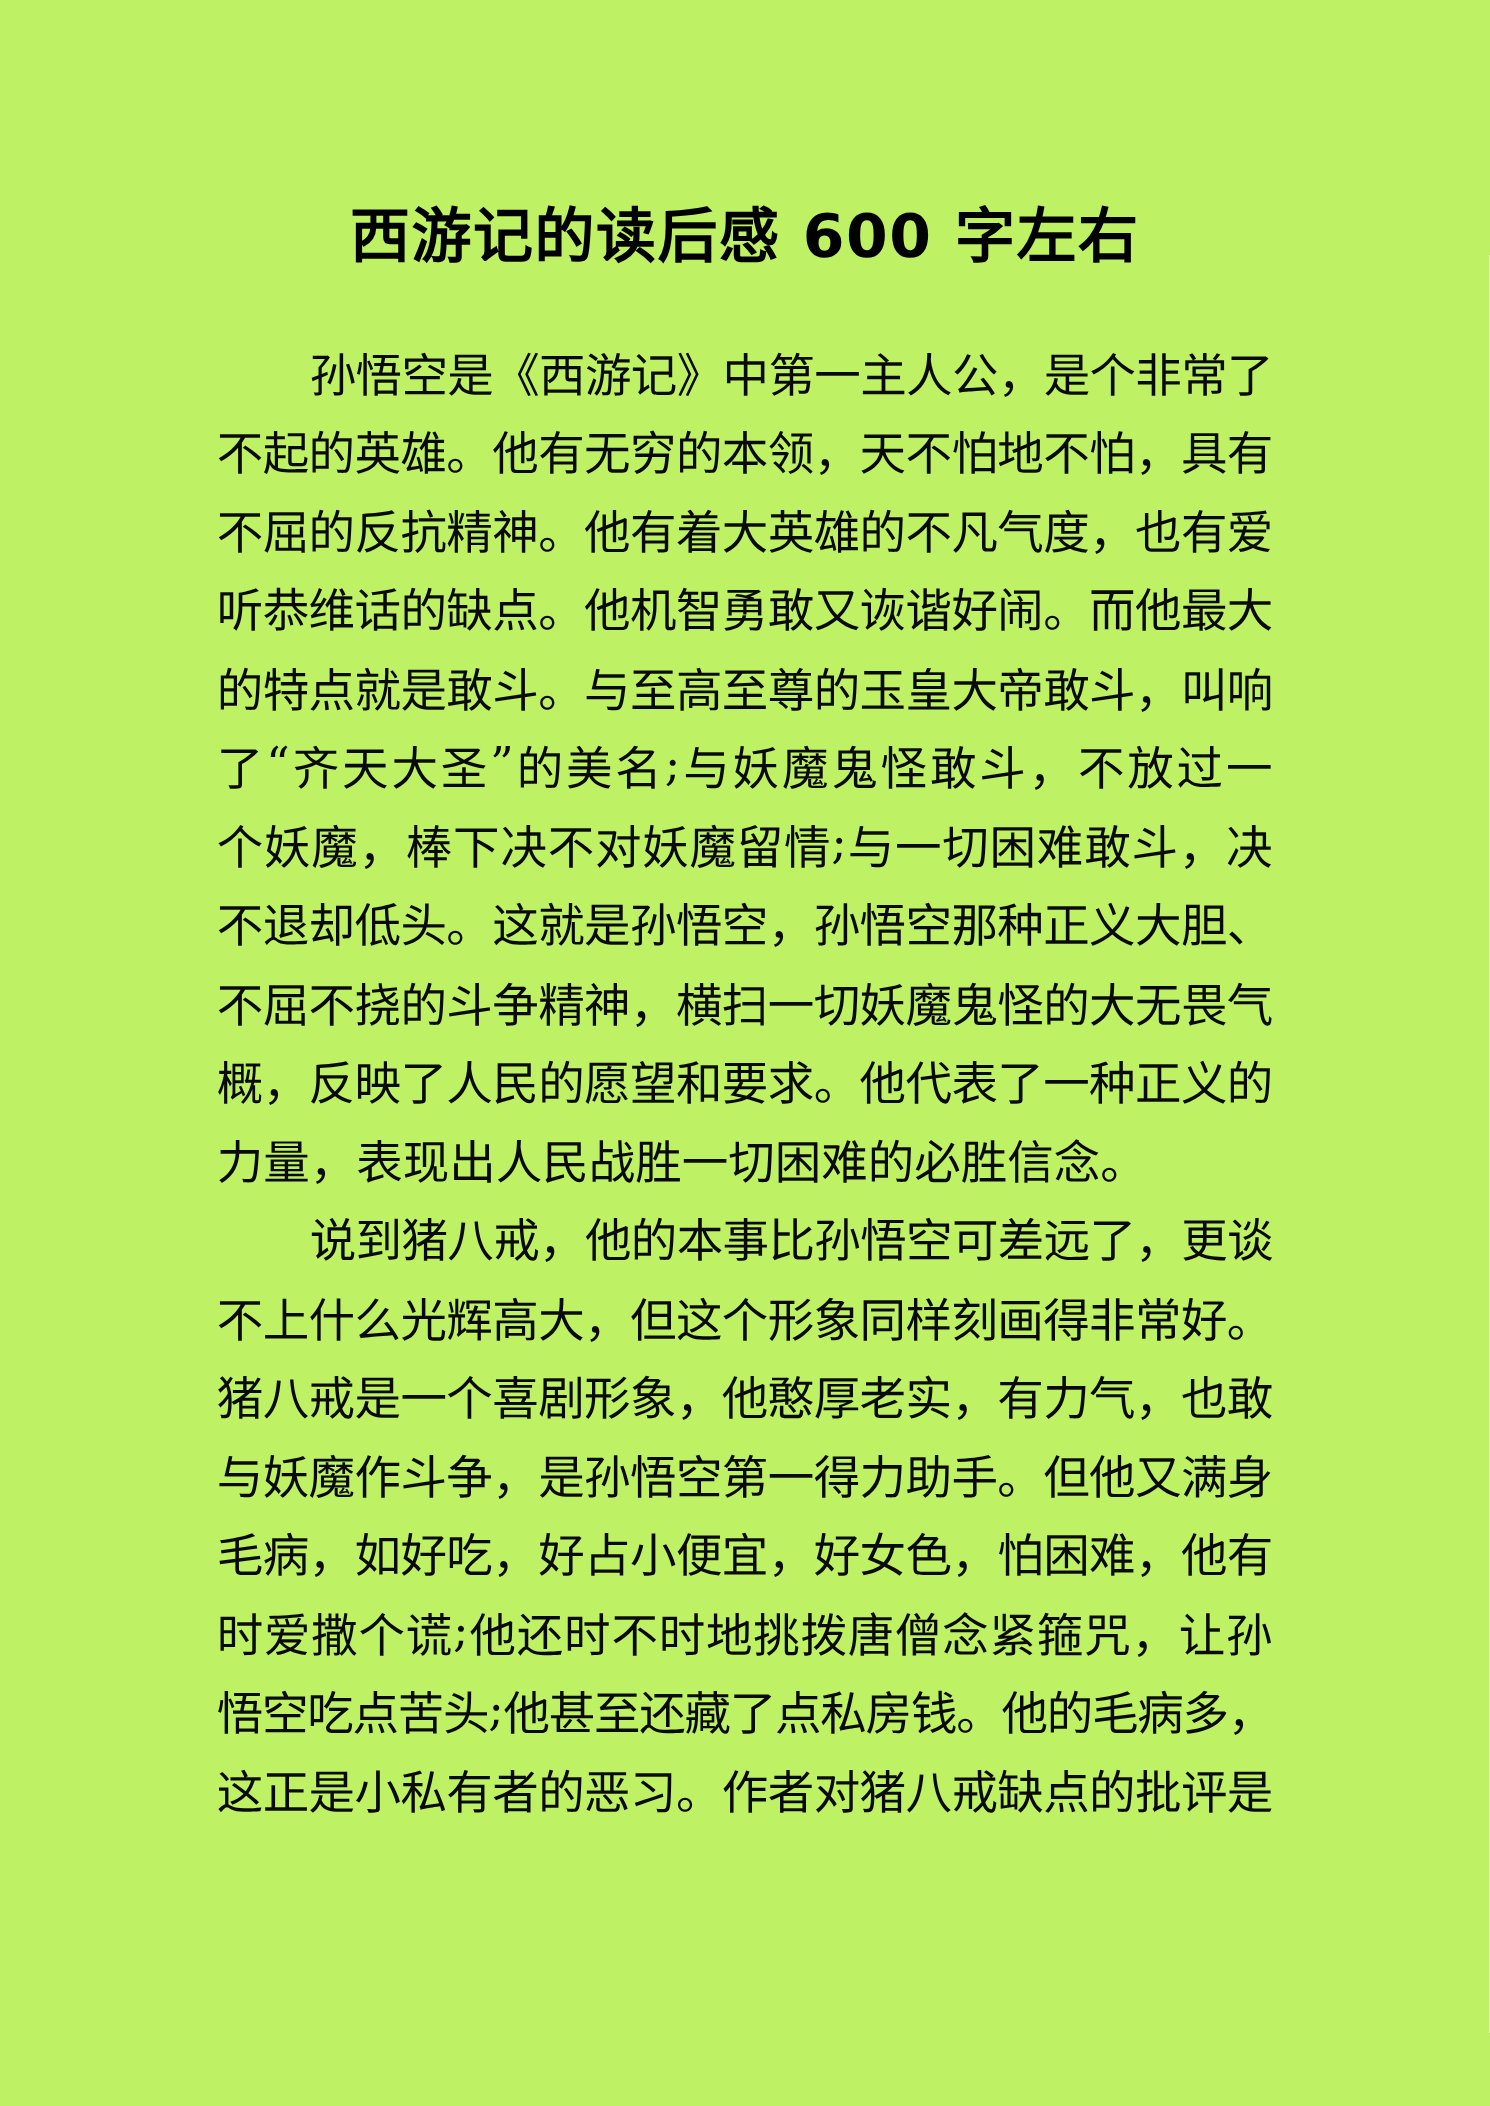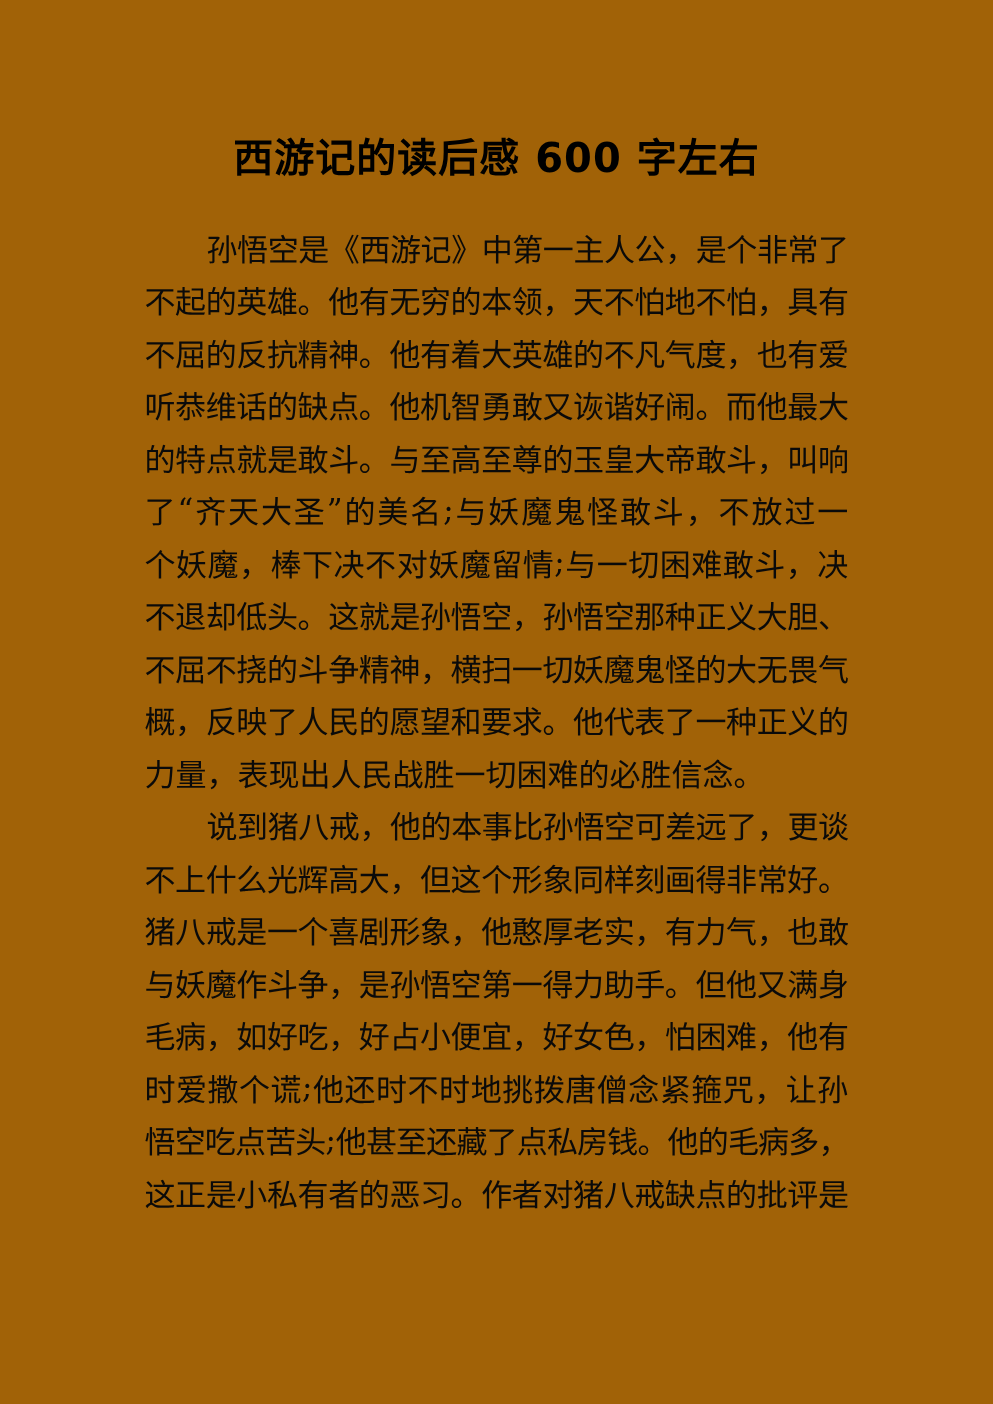"西游记的读后感 600 字左右" .page { background: #a16207 -> #bef264 }
